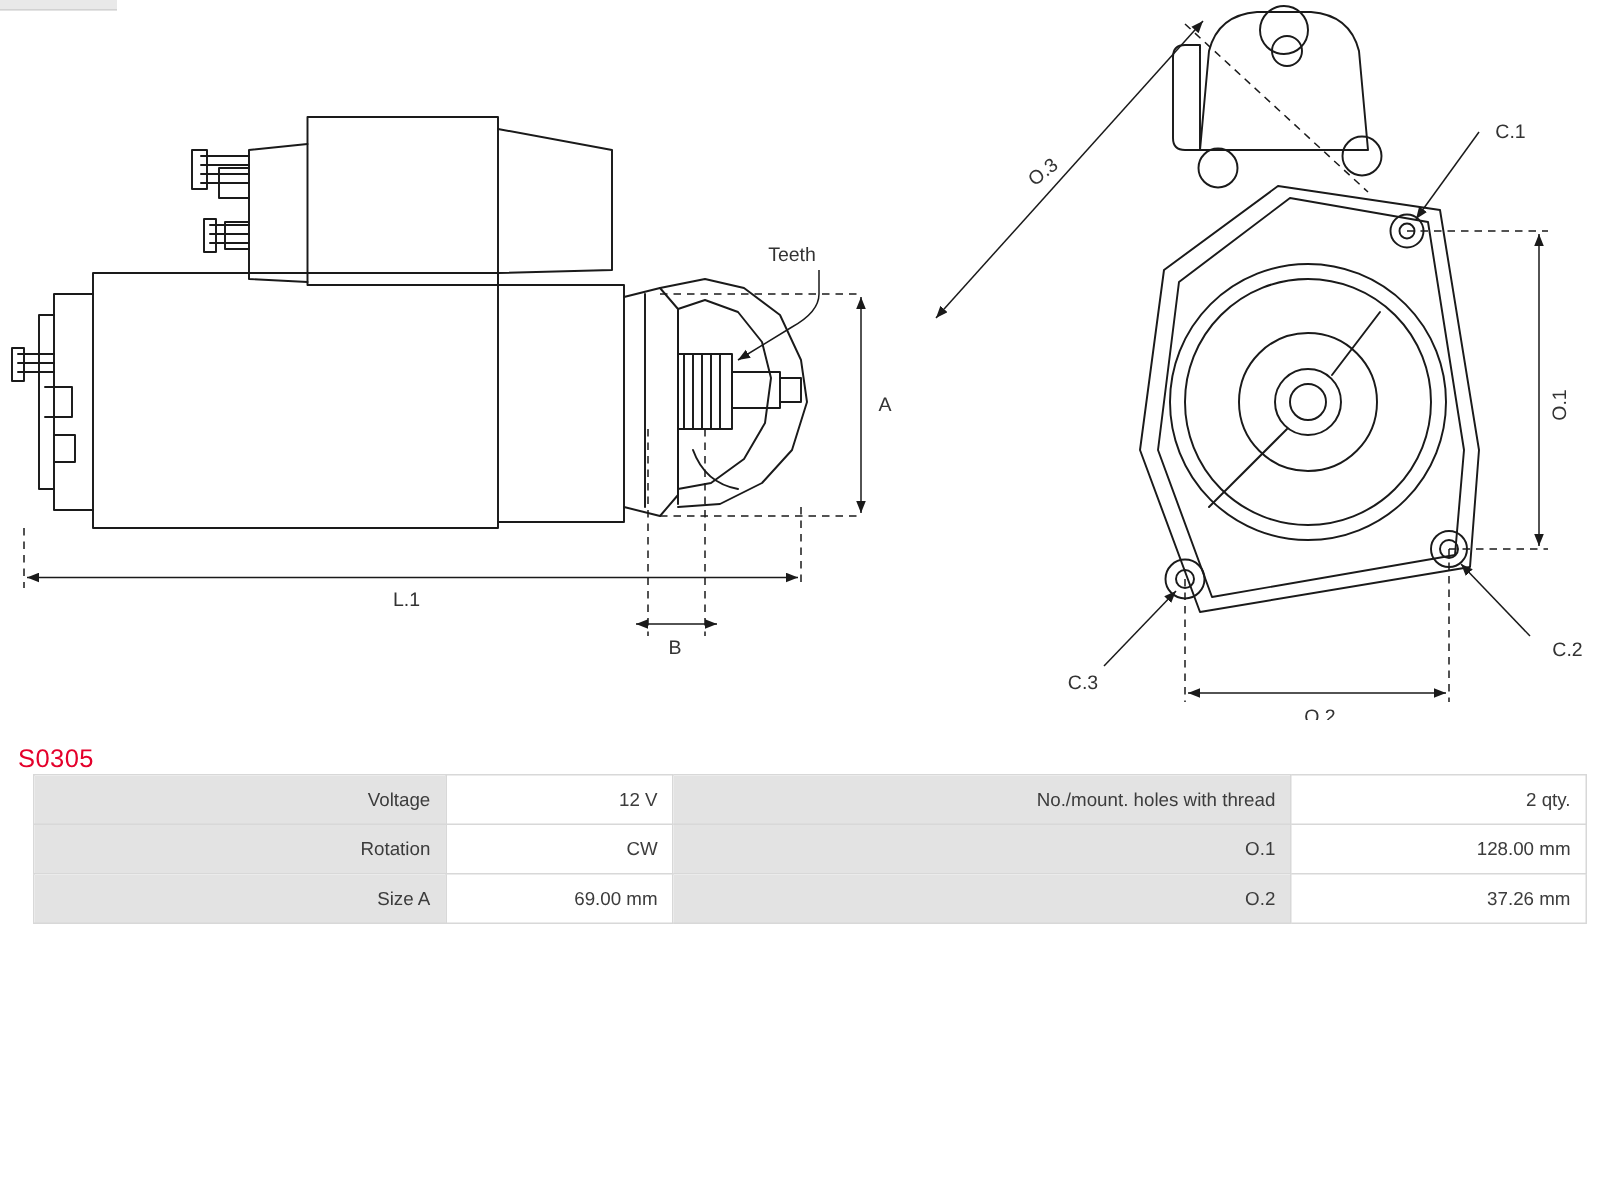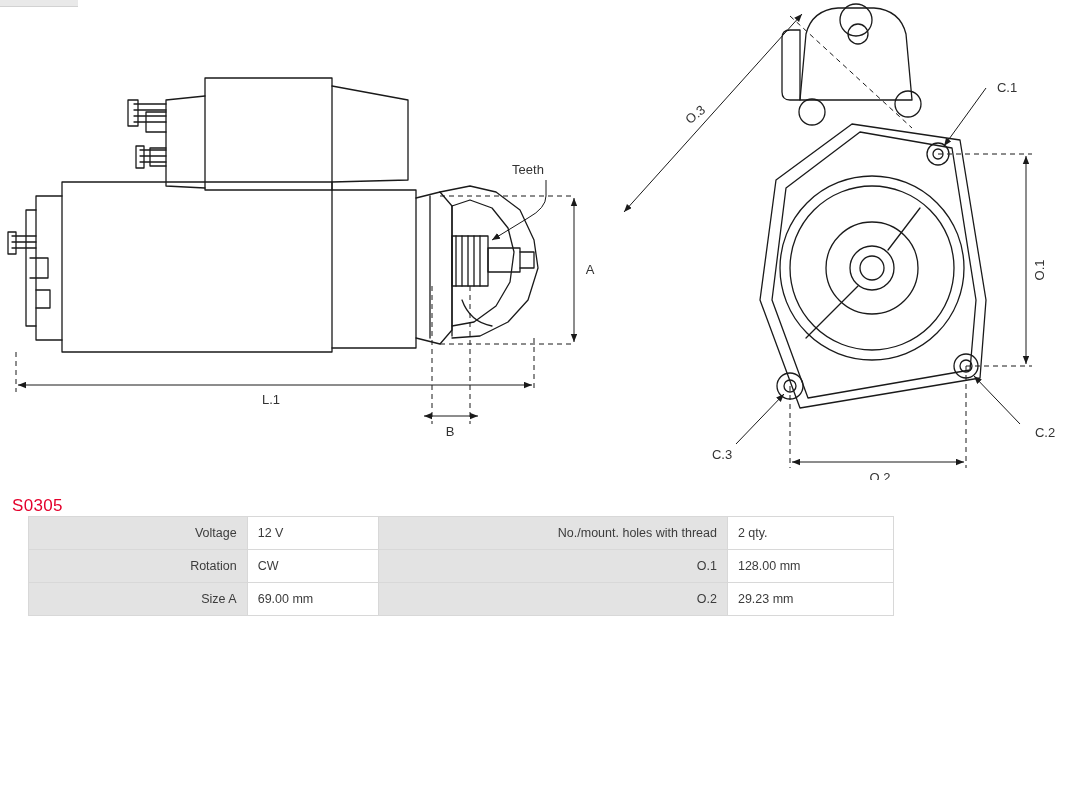"Voltage" .spec-table { left: 28px -> 22px; width: 866px -> 1036px }
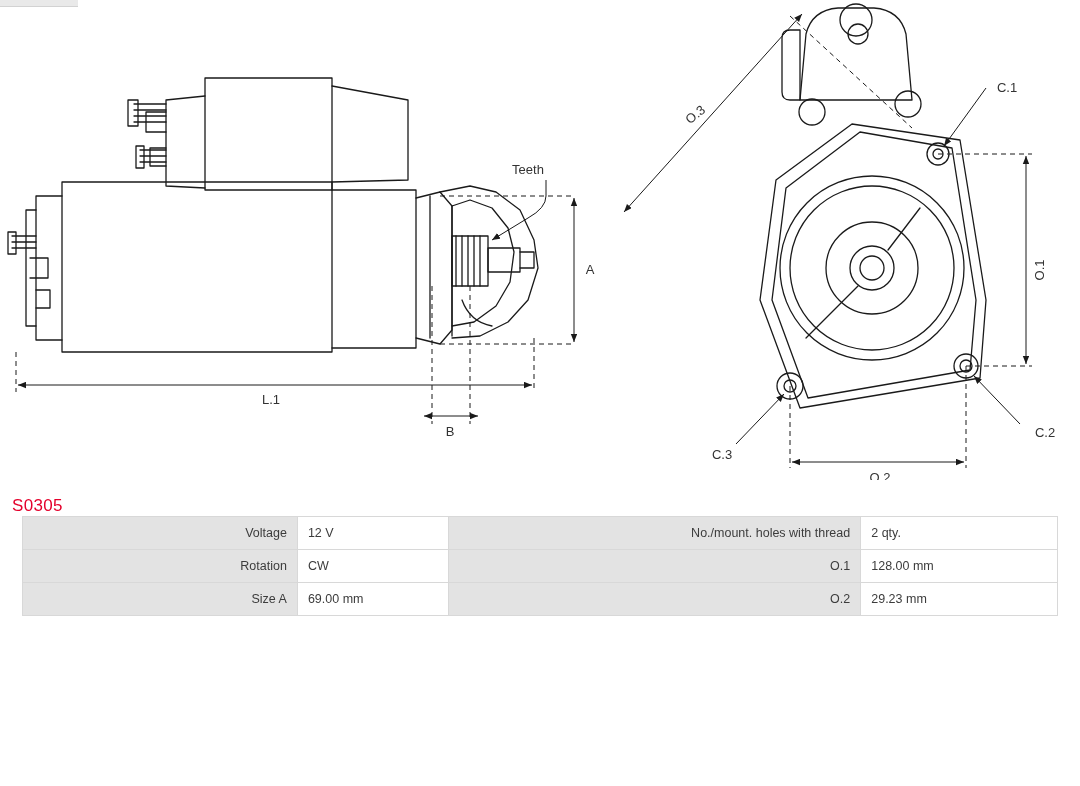"12 V" .spec-table td.value { text-align: left -> right }
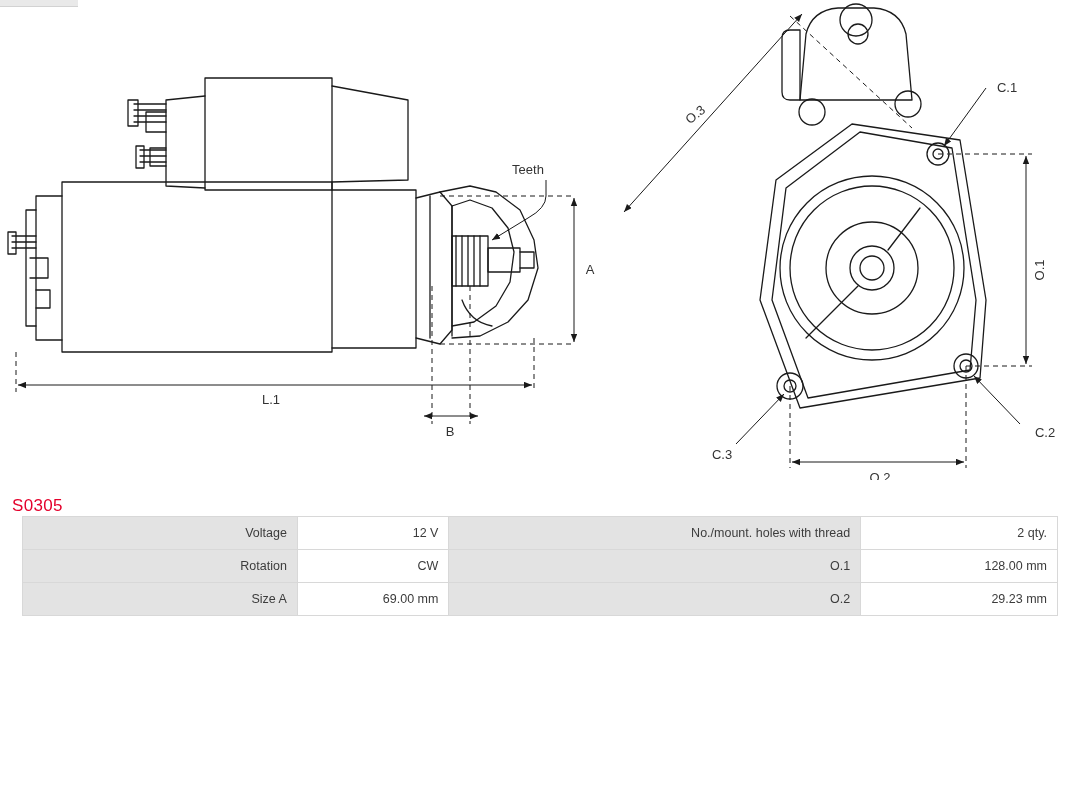"29.23 mm" td.value { text: 29.23 -> 37.26 }
